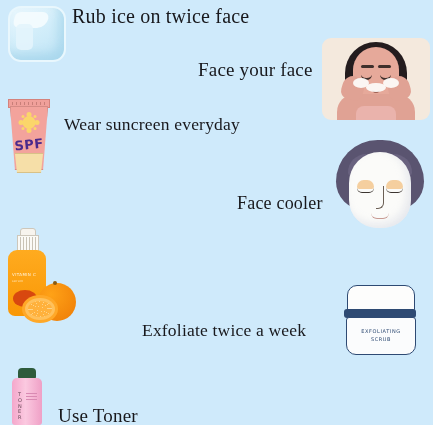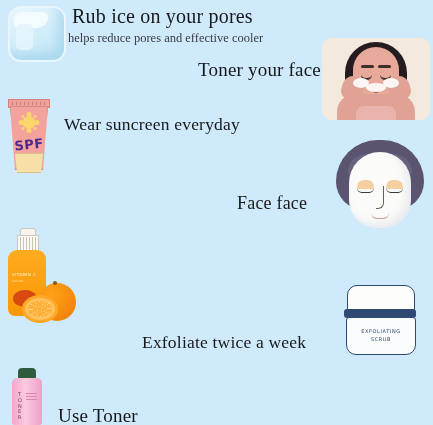"Rub ice on your pores" div.tip-text { text: your pores -> twice face }
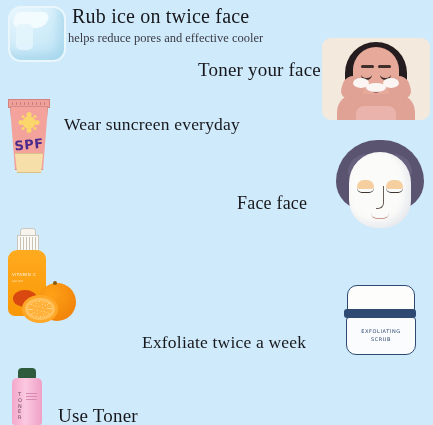"helps reduce pores and effective" div.tip-sub { html: <div>helps reduce pores and effective cooler</div> -> none }
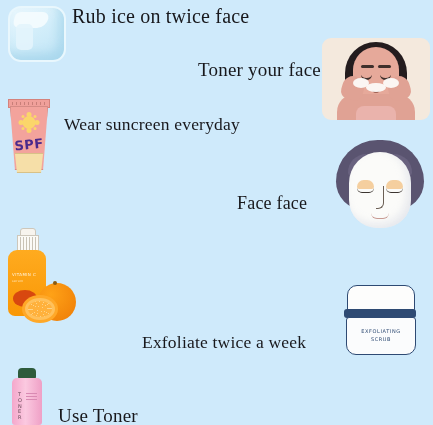"Toner your face" div.tip-text { text: Toner -> Face }
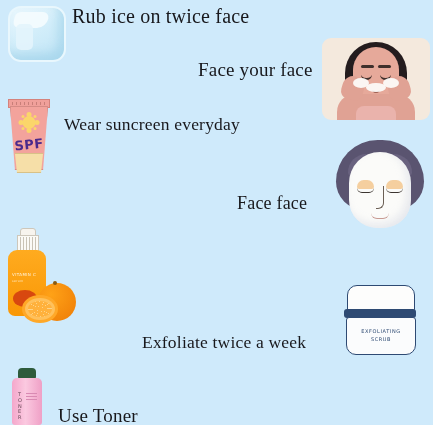"Face face" div.tip-text { text: face -> cooler }
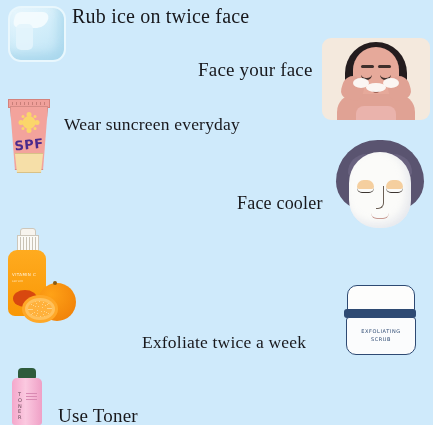"Exfoliate twice a week" div.tip-text { top: 332px -> 320px }
